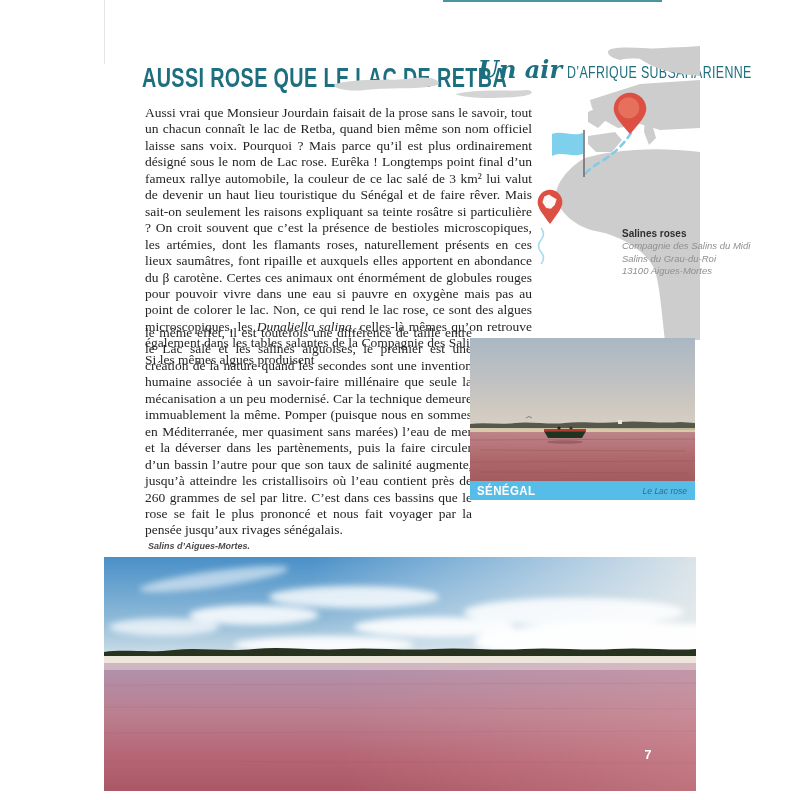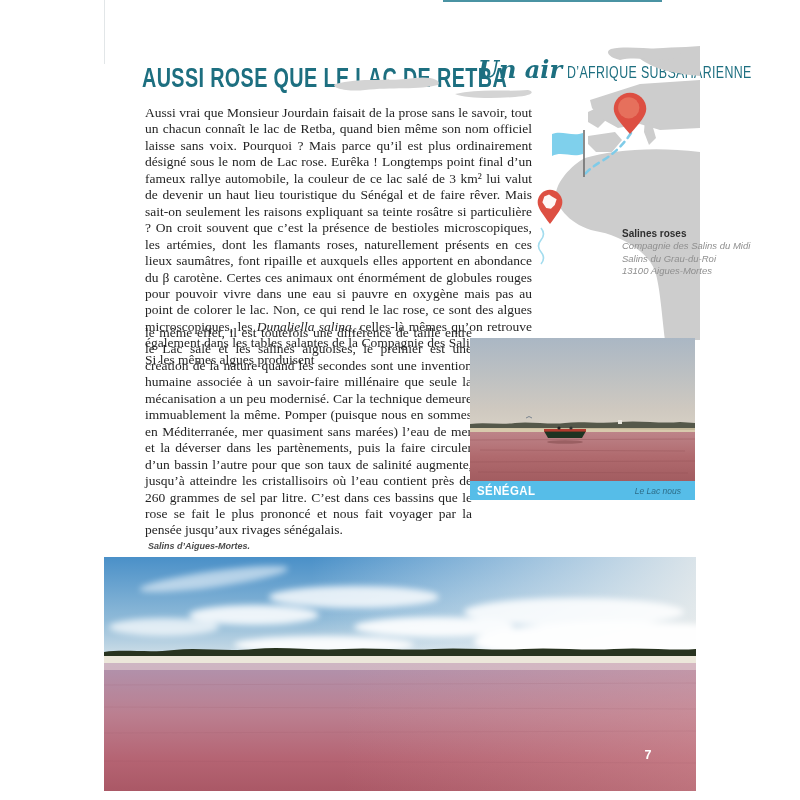"SÉNÉGAL" .sen-banner { padding: 0 14px 0 7px -> 0 8px 0 7px }
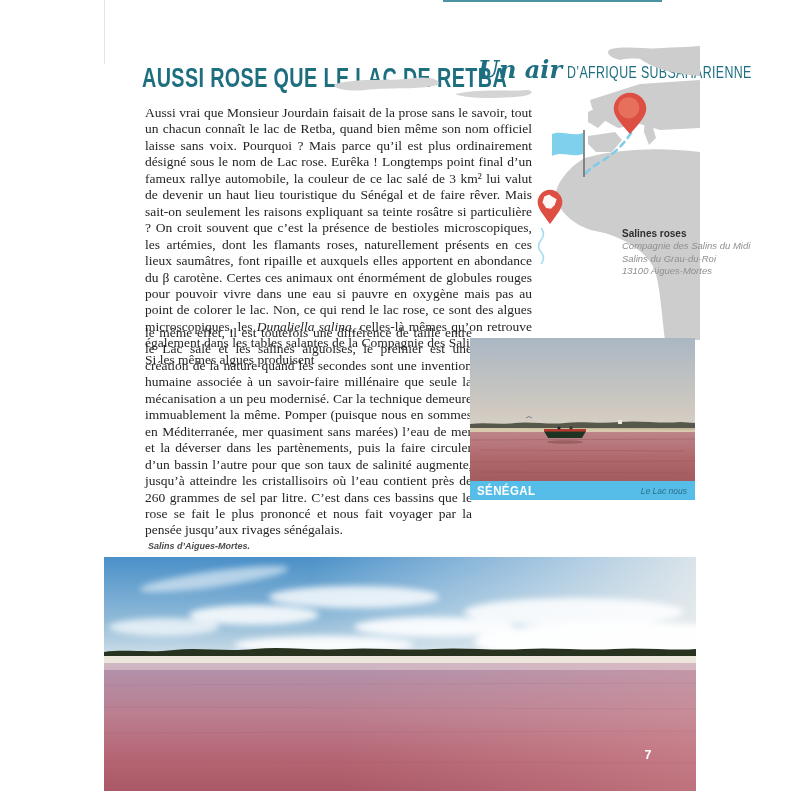"Le Lac nous" span.sub { text: nous -> rose }
